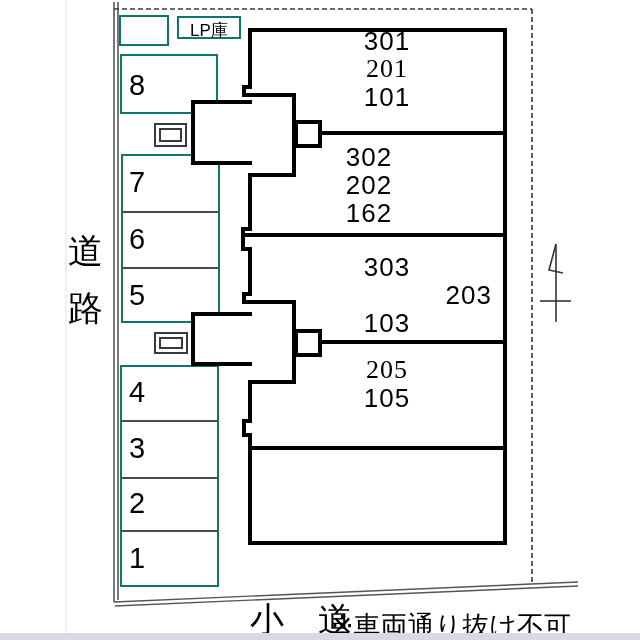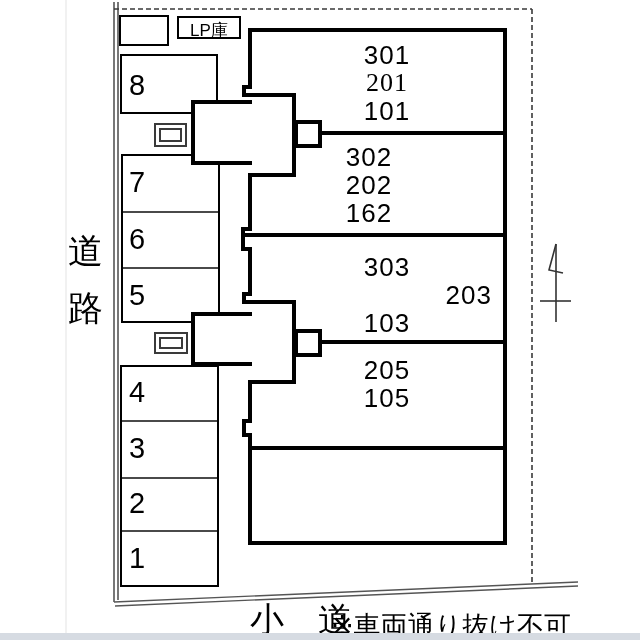"LP庫" .thinbox { border: 2px solid #000000 -> 2px solid #0f766e }
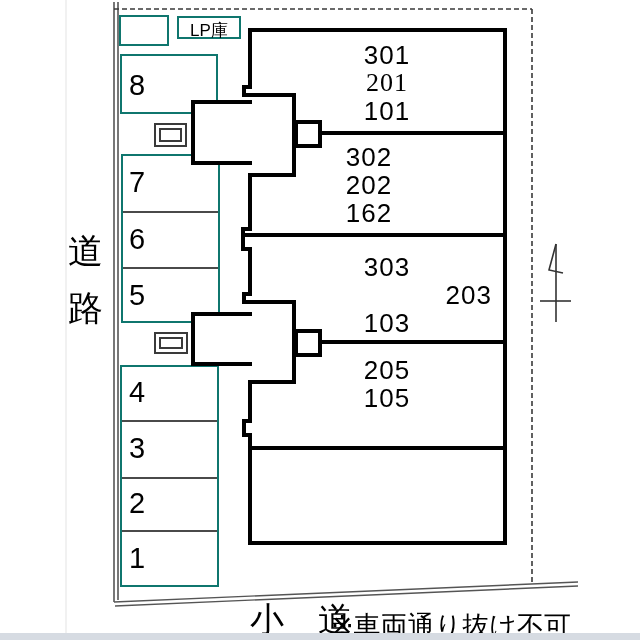"301" div.abs { top: 41px -> 27px }
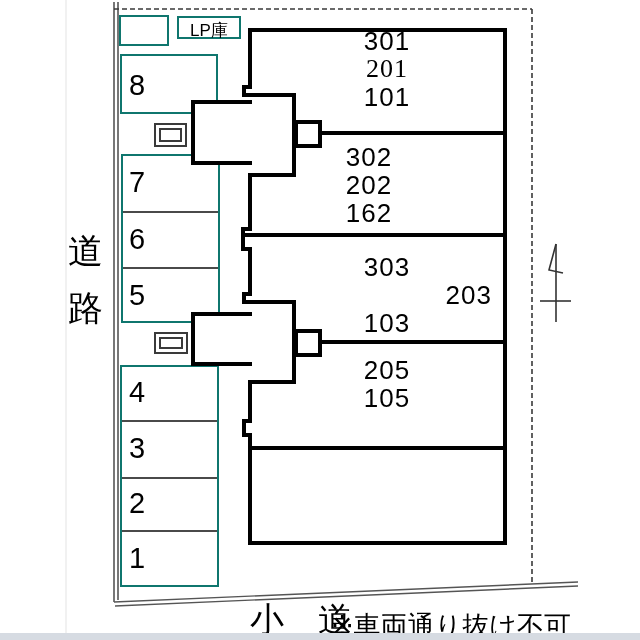"205" span { font-family: none -> Liberation Serif, serif }
